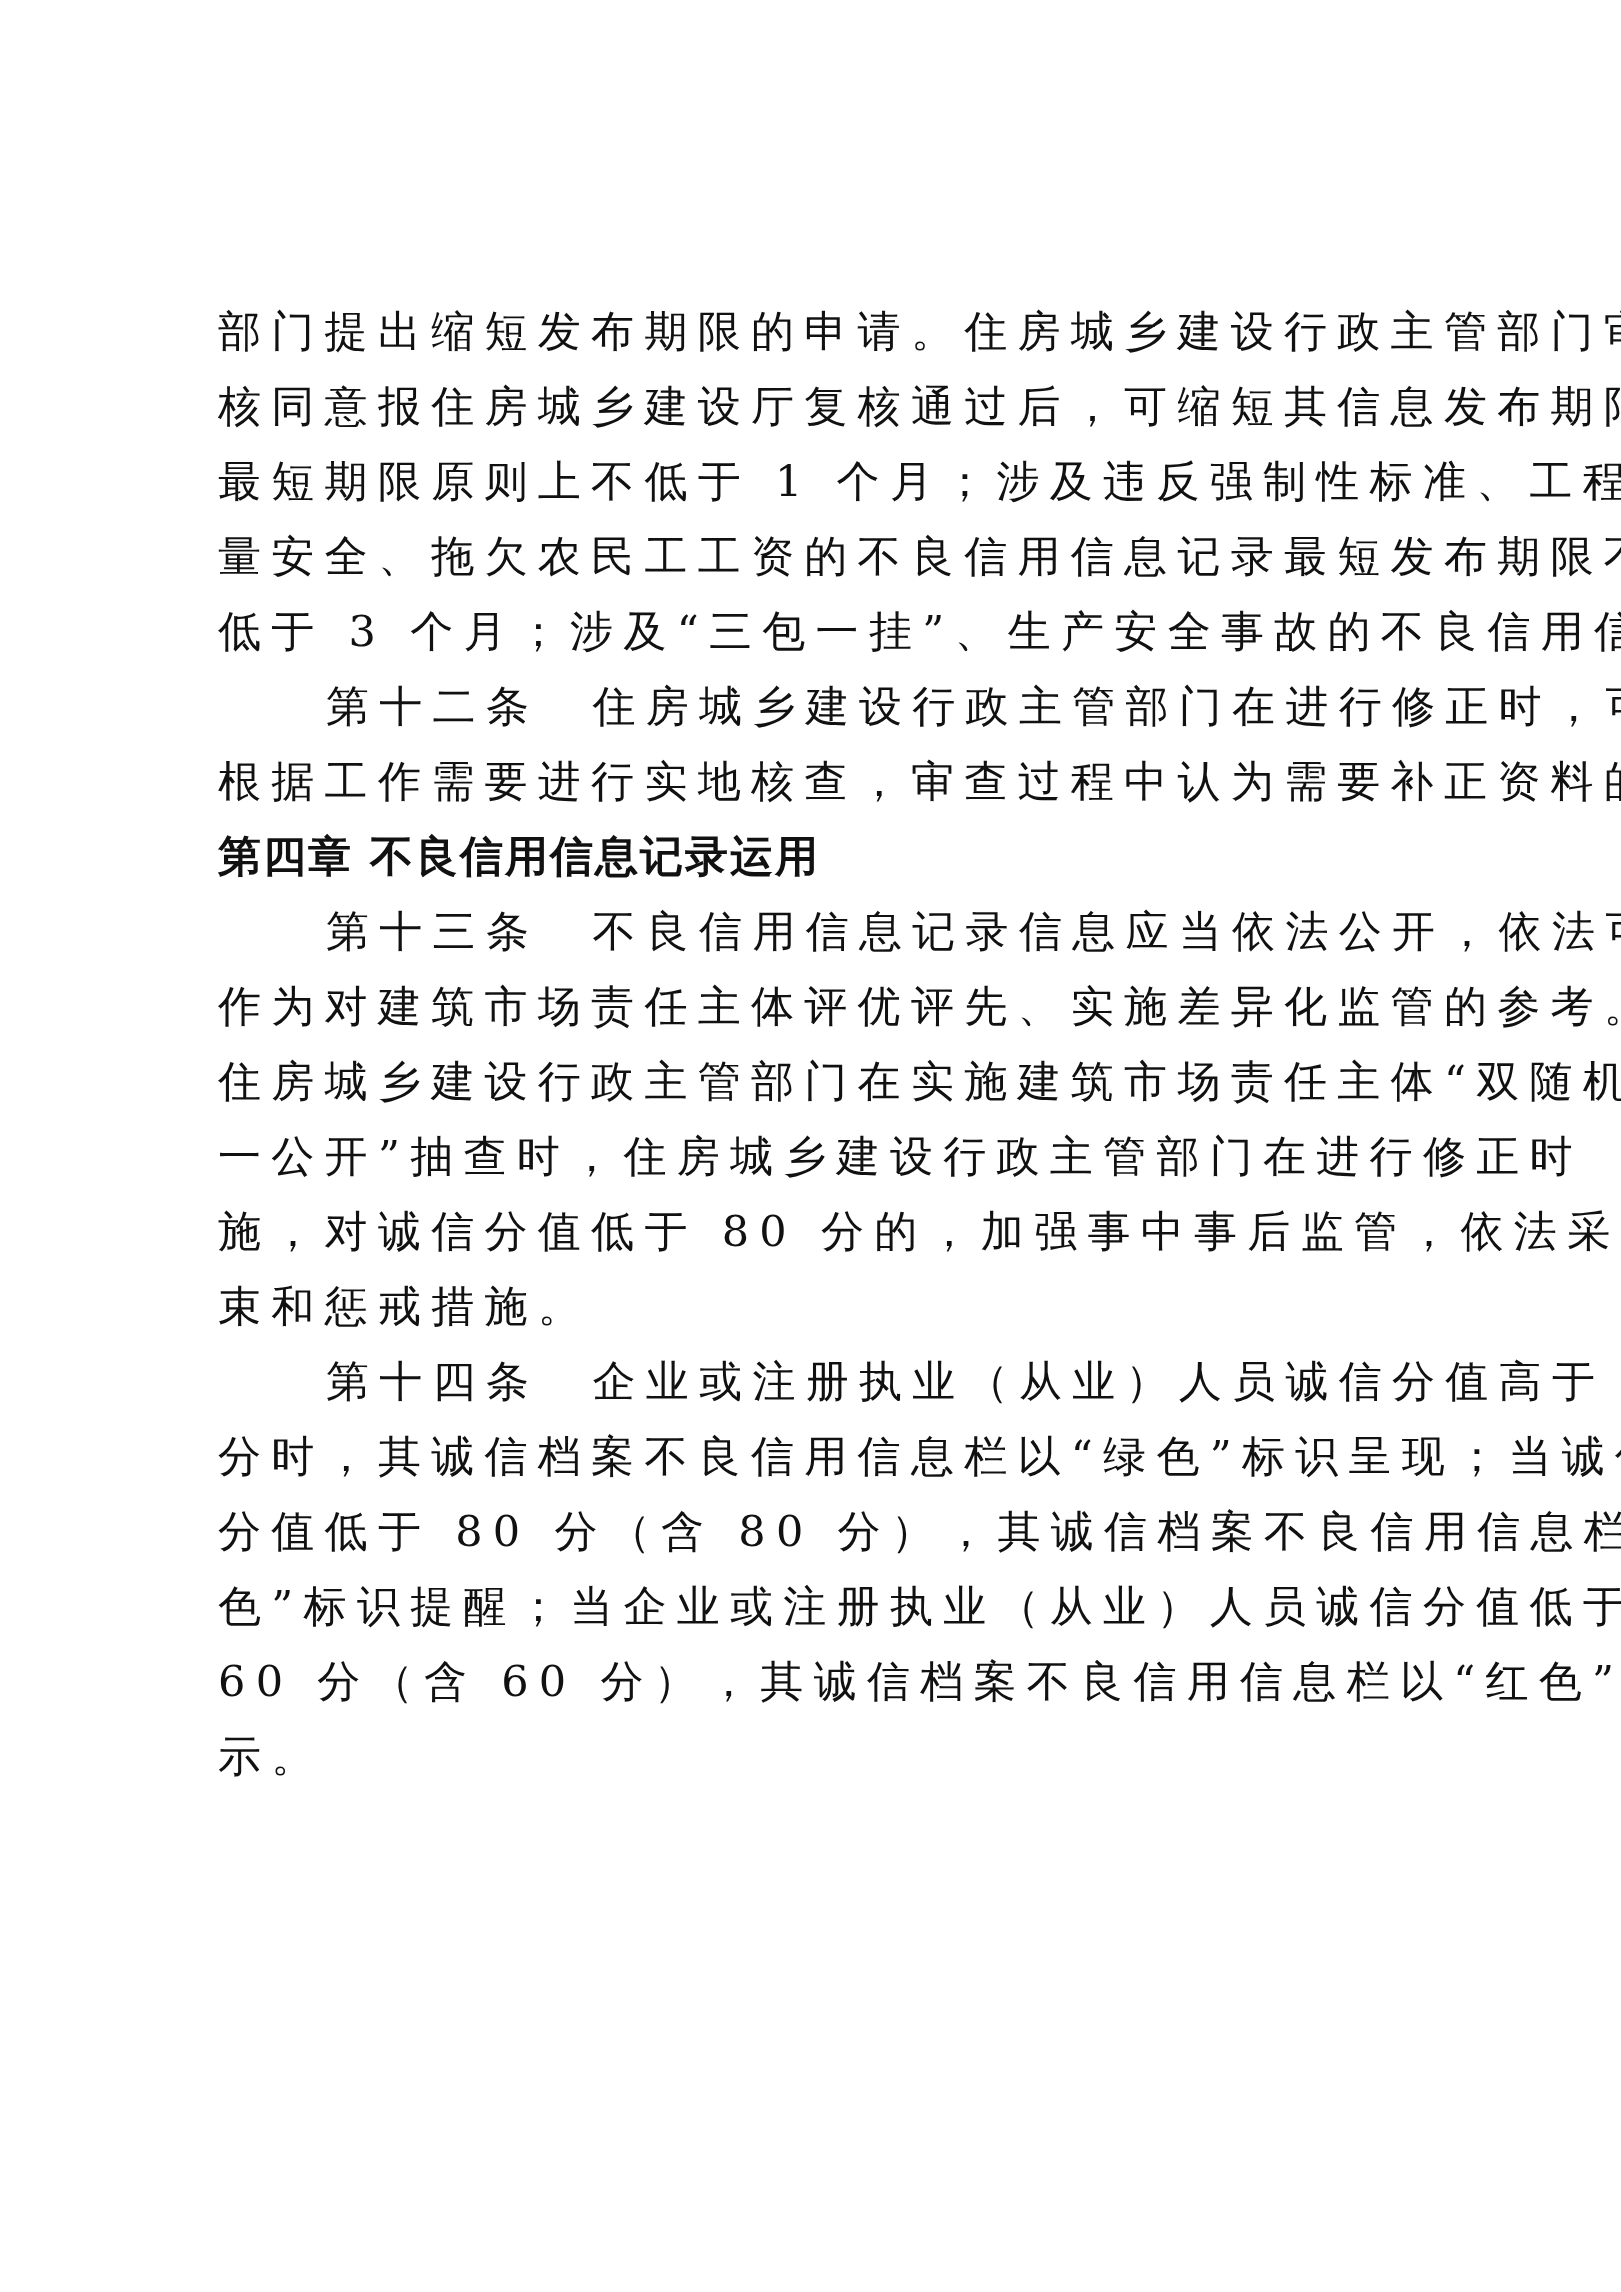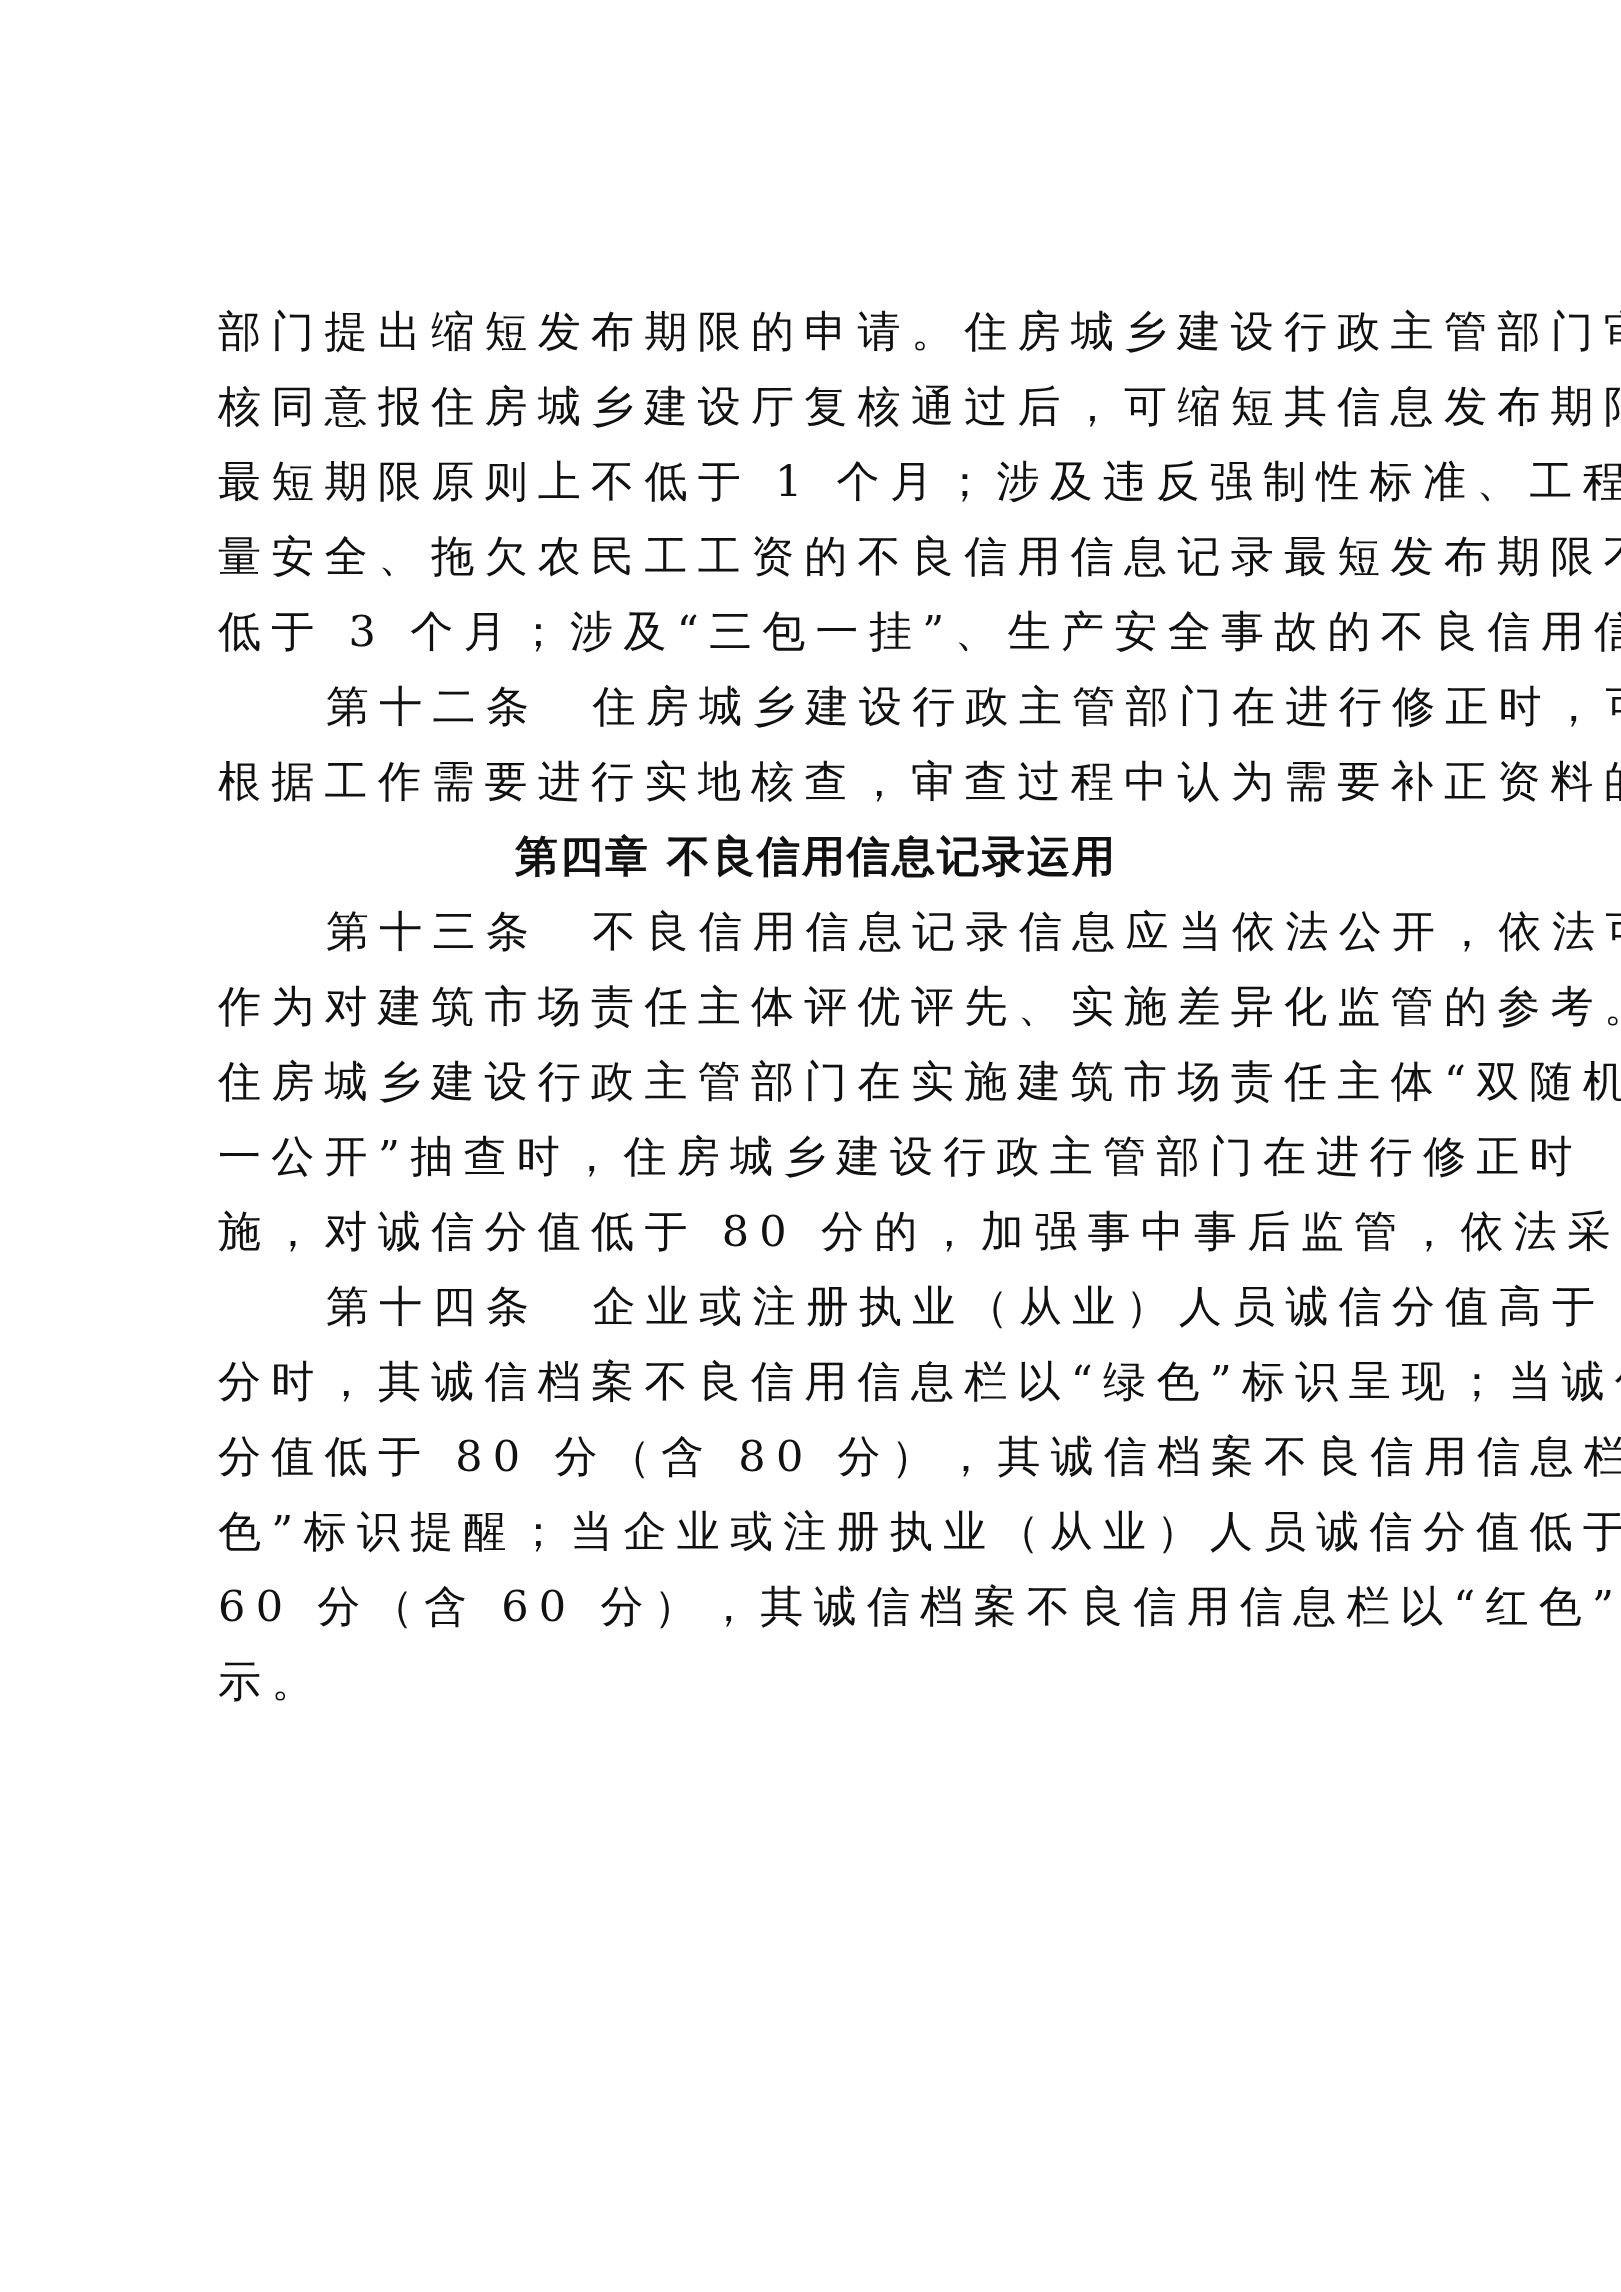"第四章 不良信用信息记录运用" .chapter-heading { text-align: center -> left }
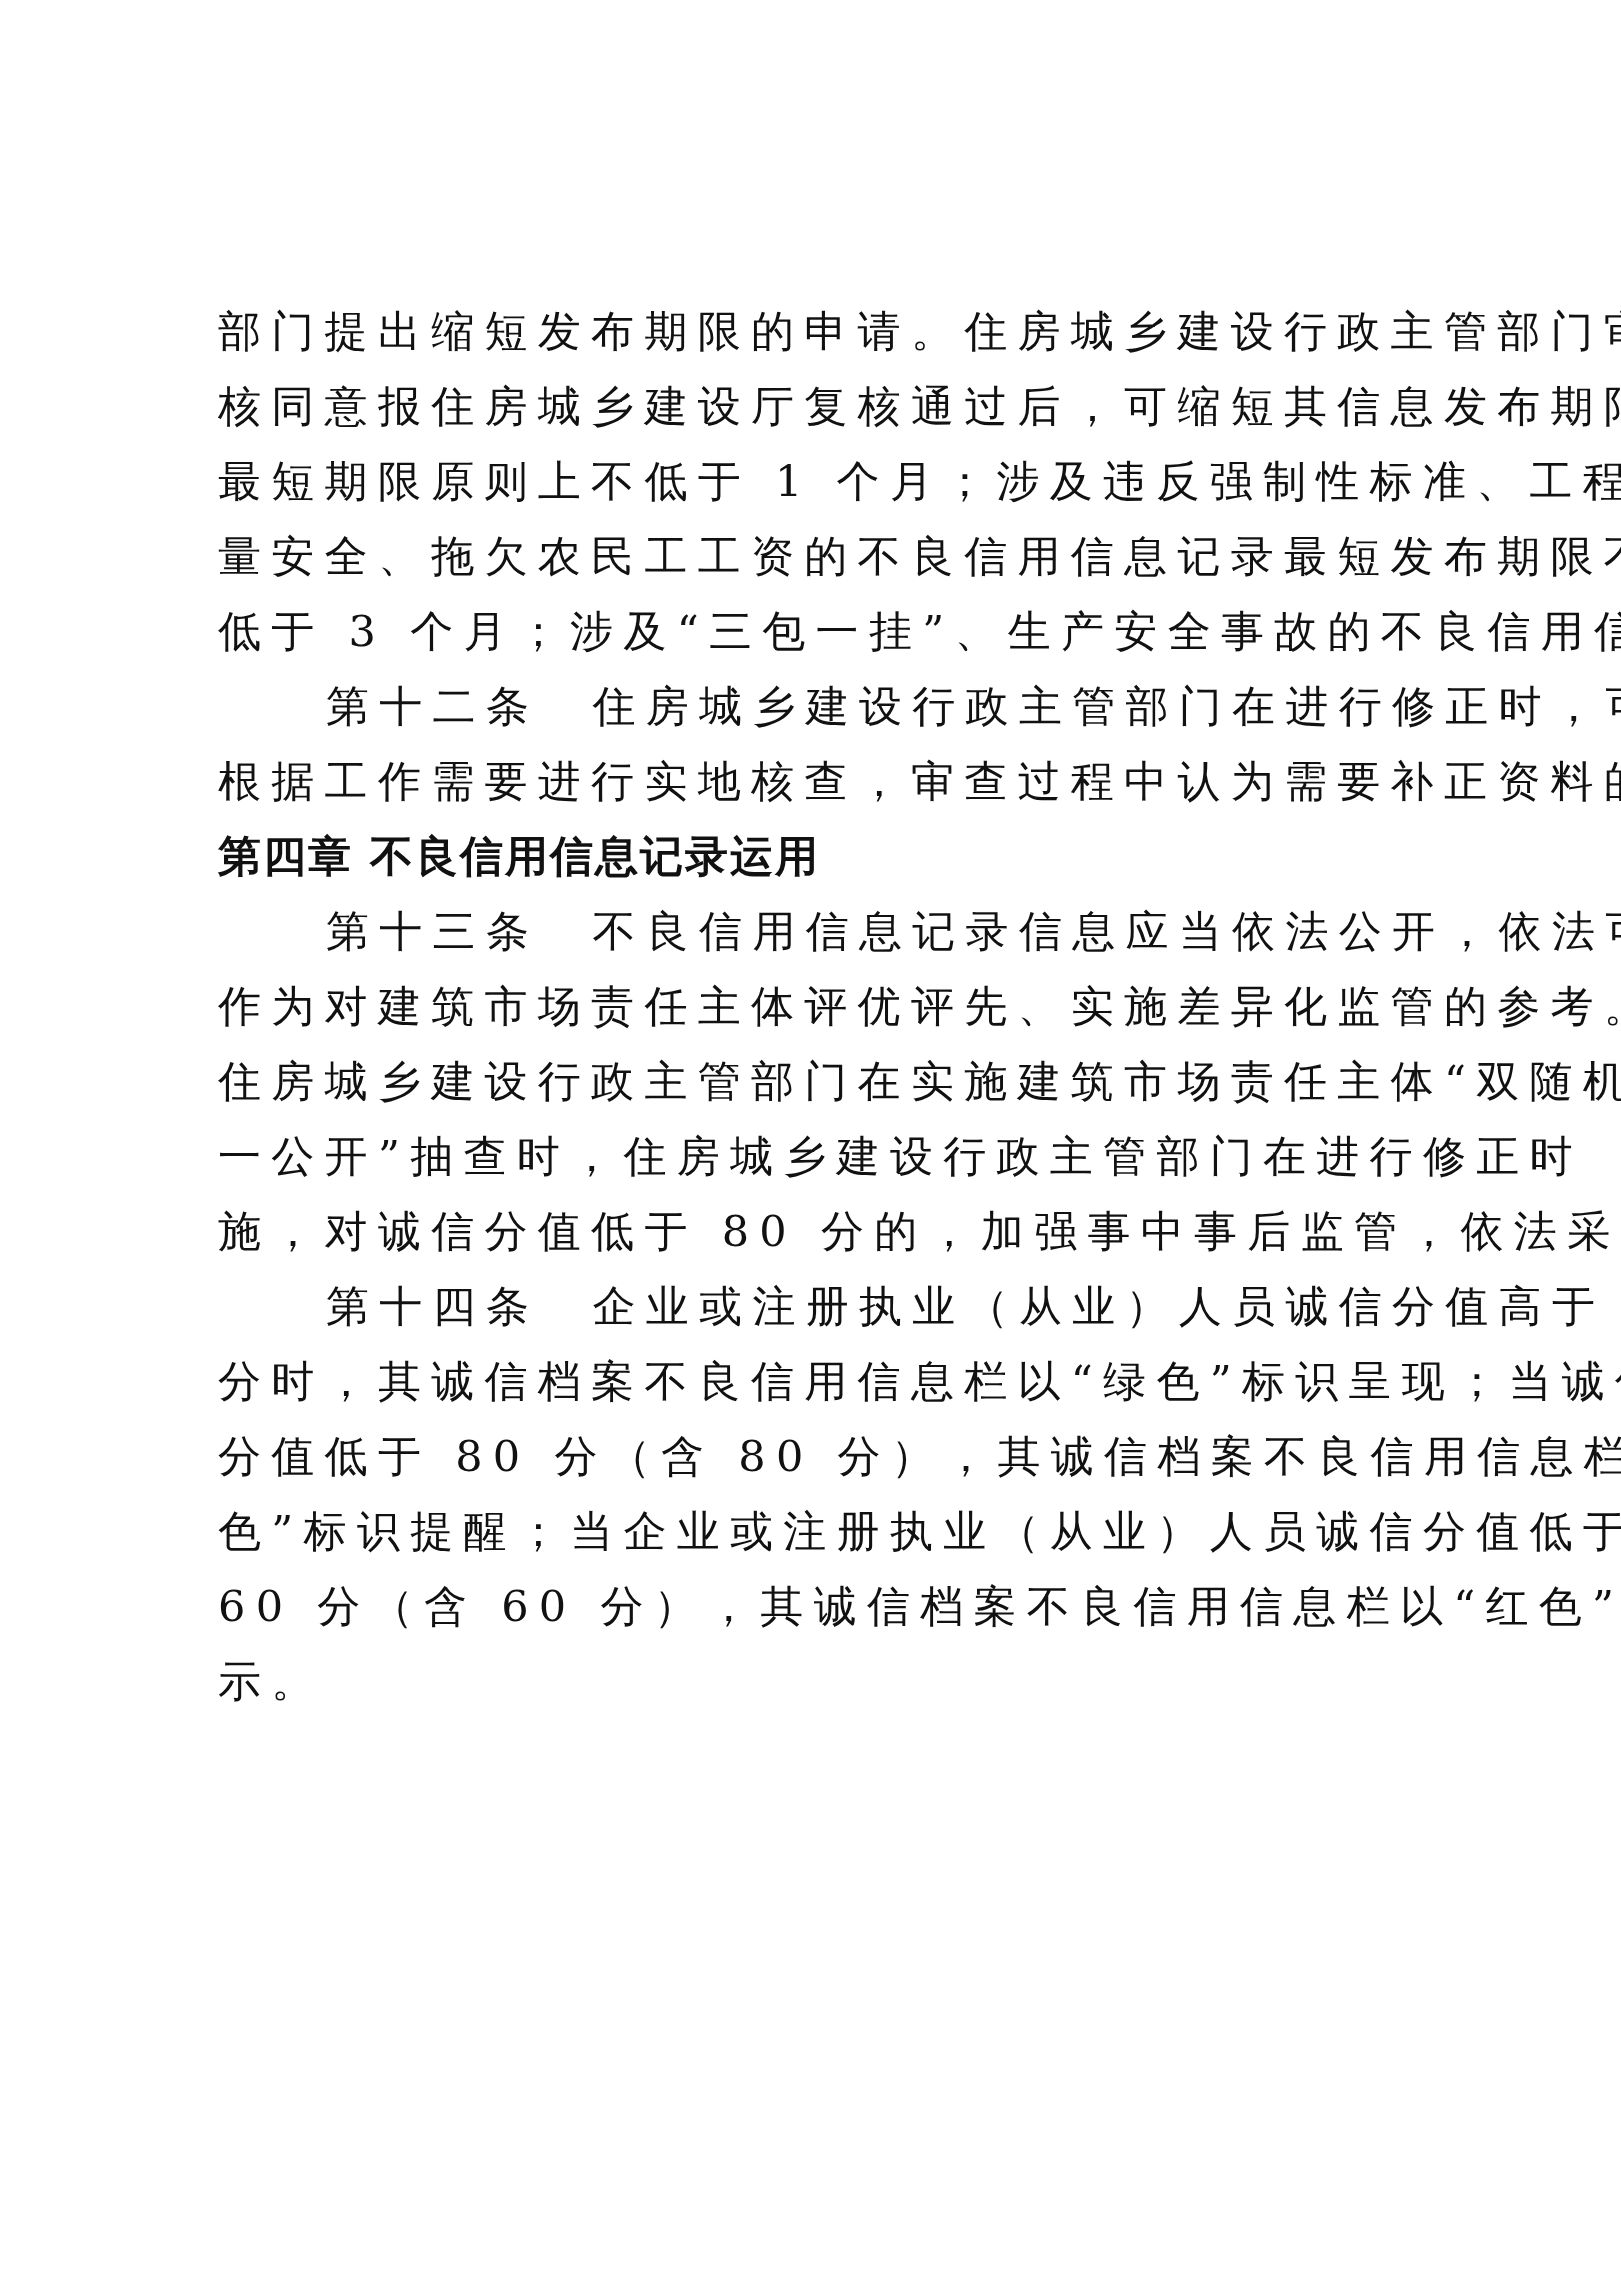"束和惩戒措施。" span.line { html: none -> <span>束和惩戒措施。</span> }
